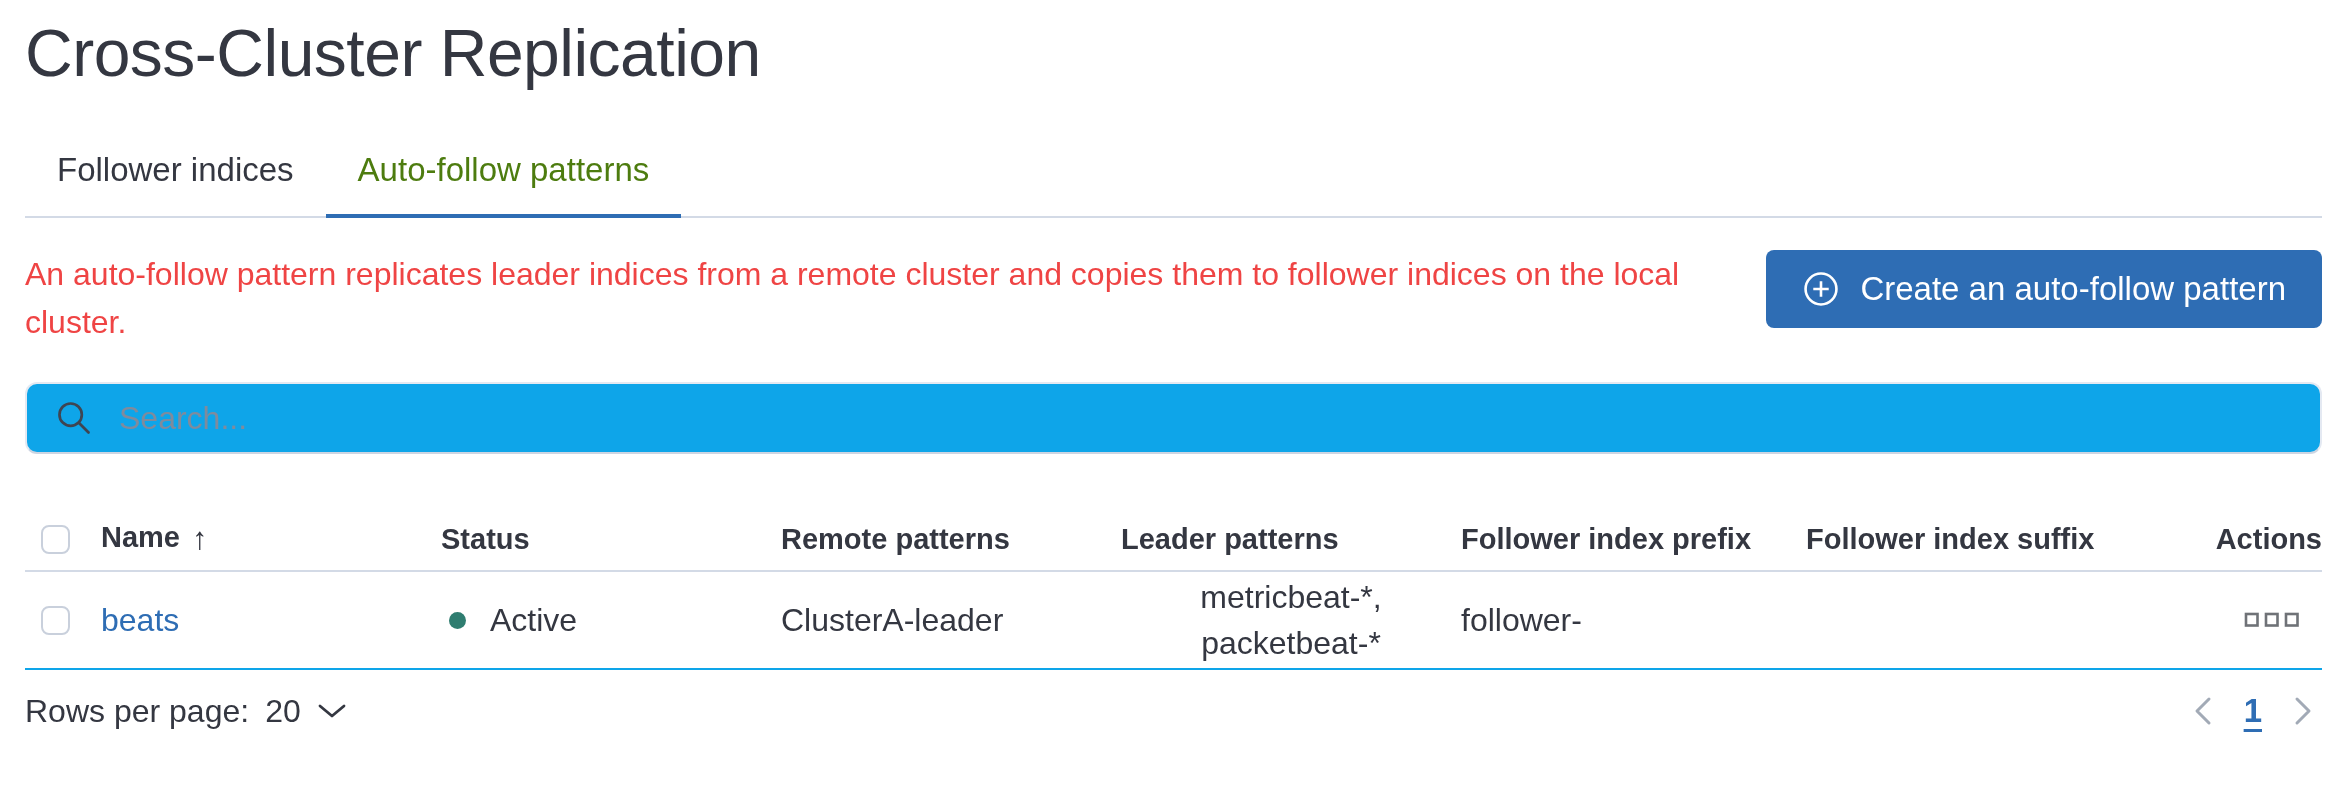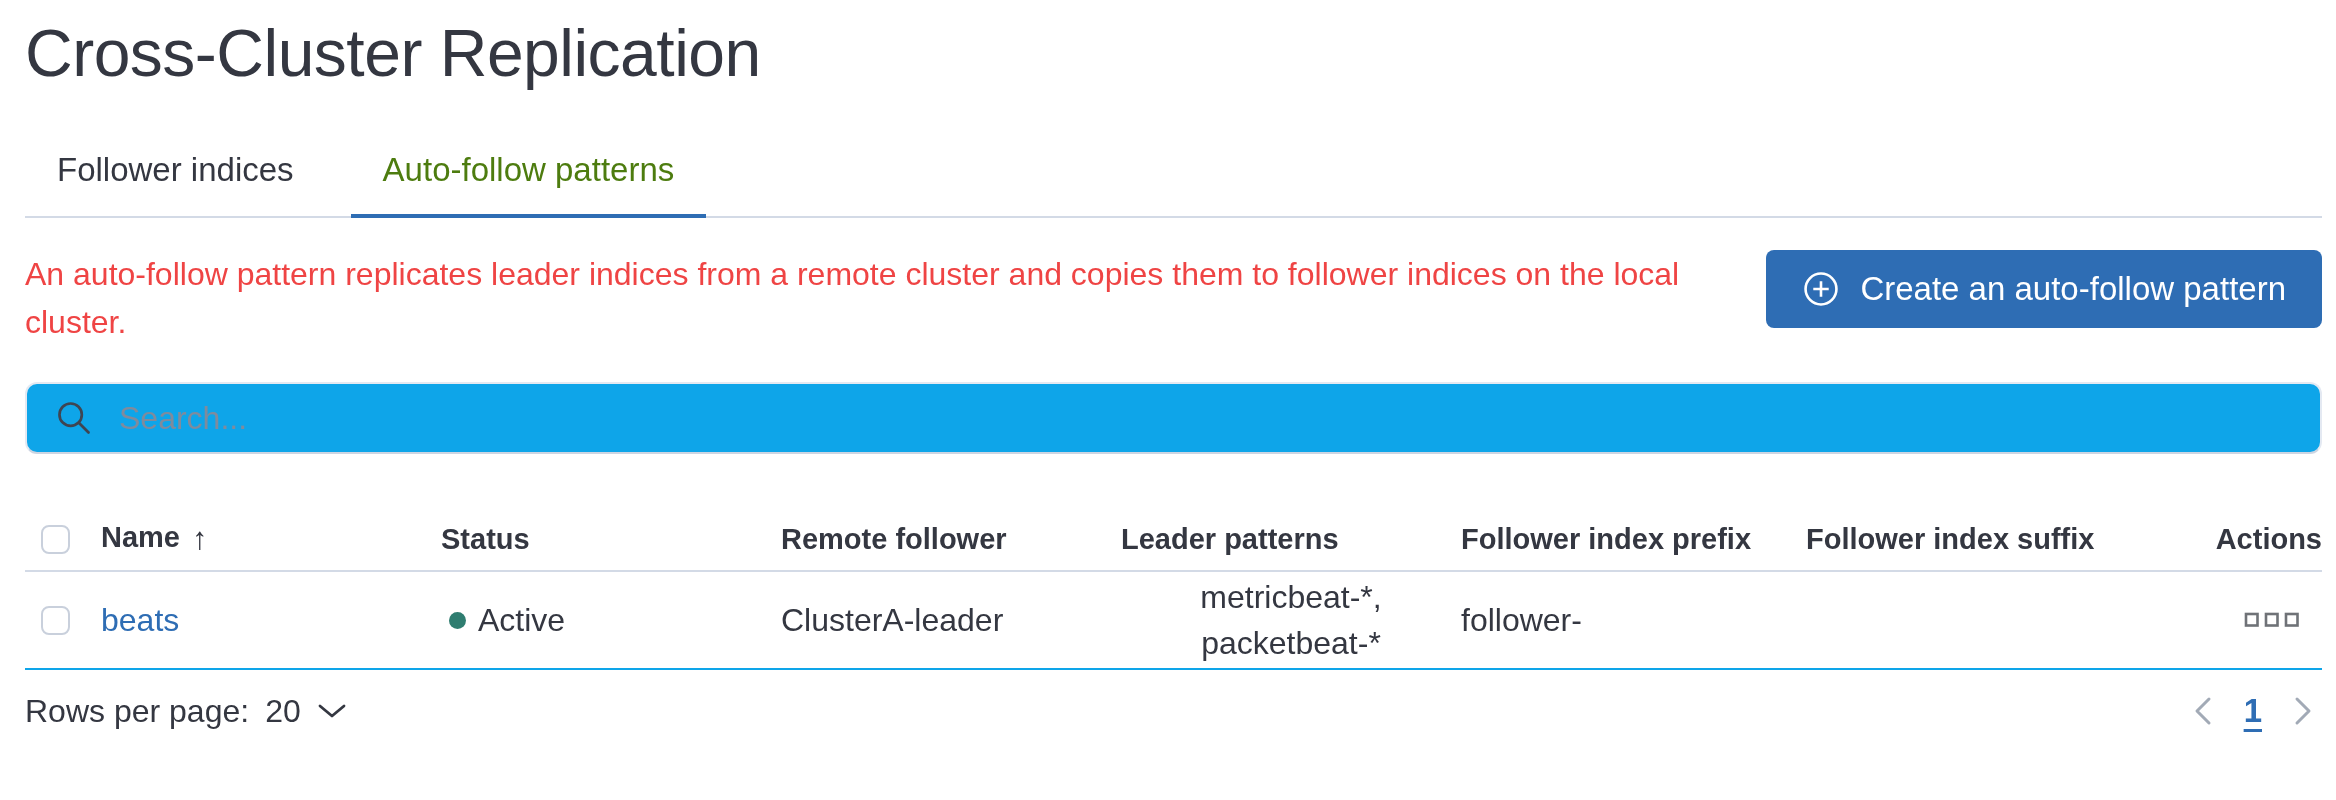"Follower indices" .tabs { gap: 25px -> none }
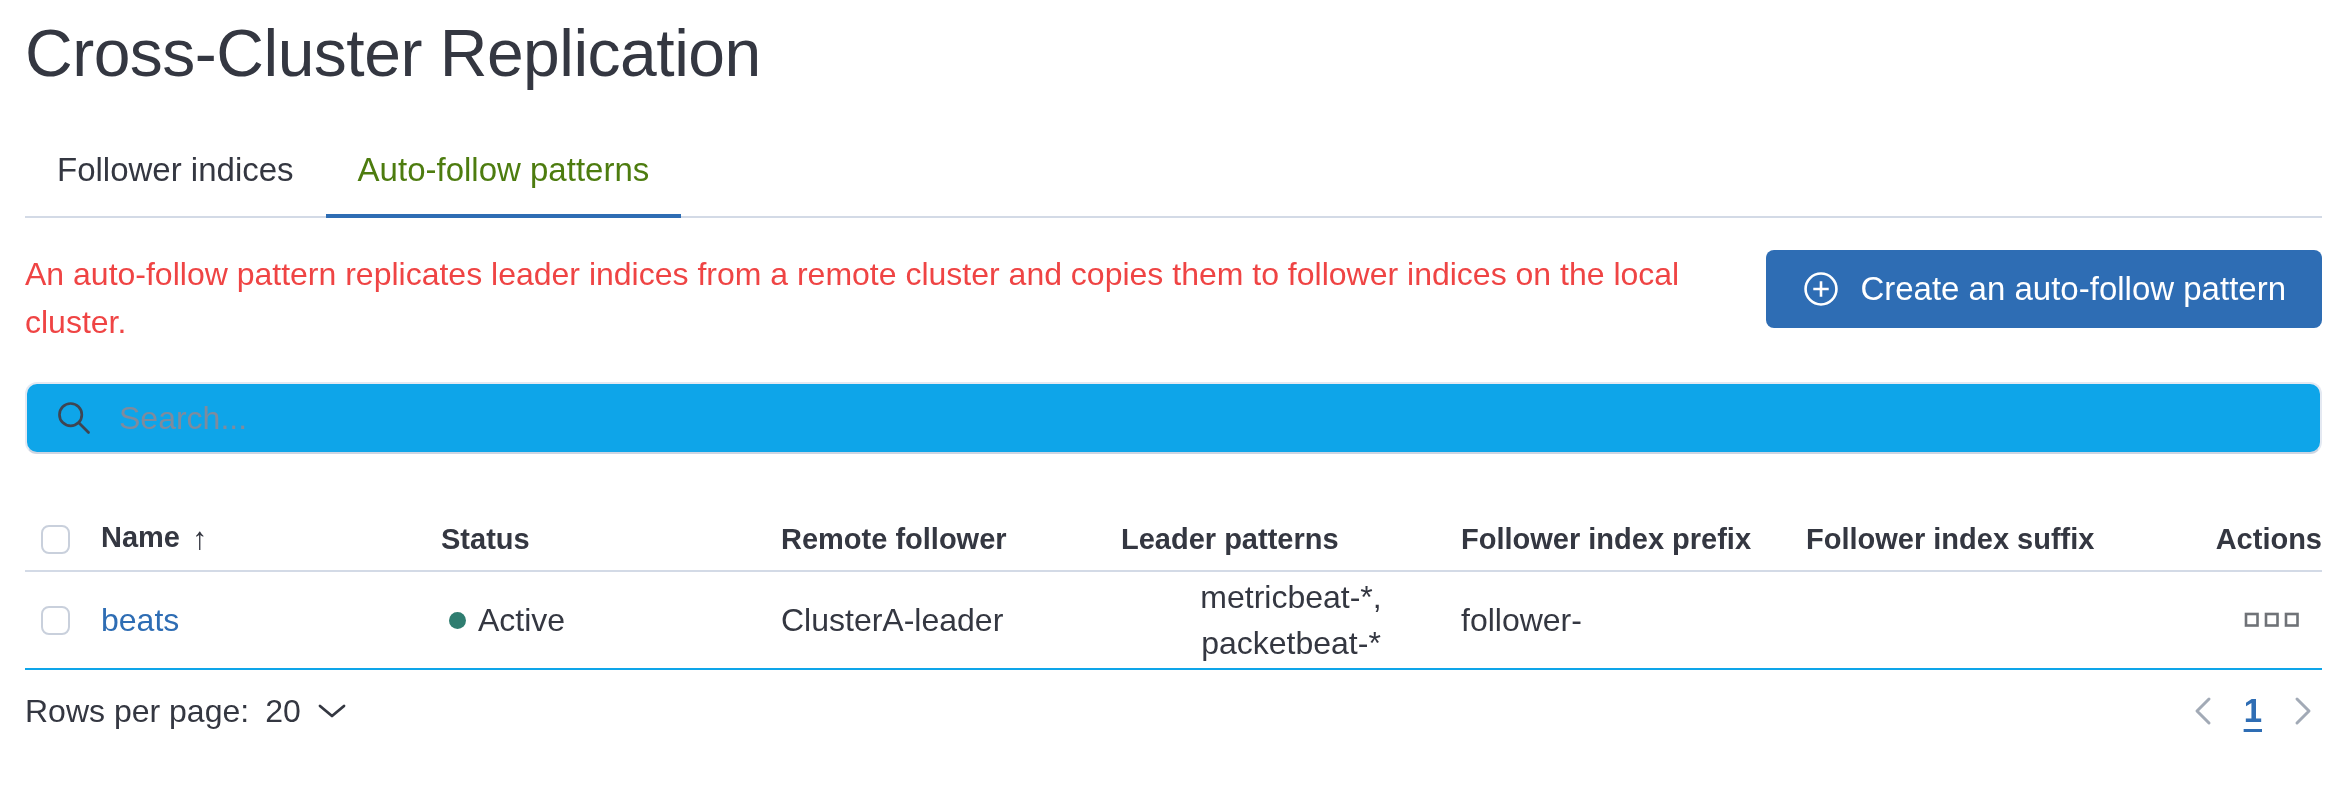"Remote follower" div.th { text: follower -> patterns }
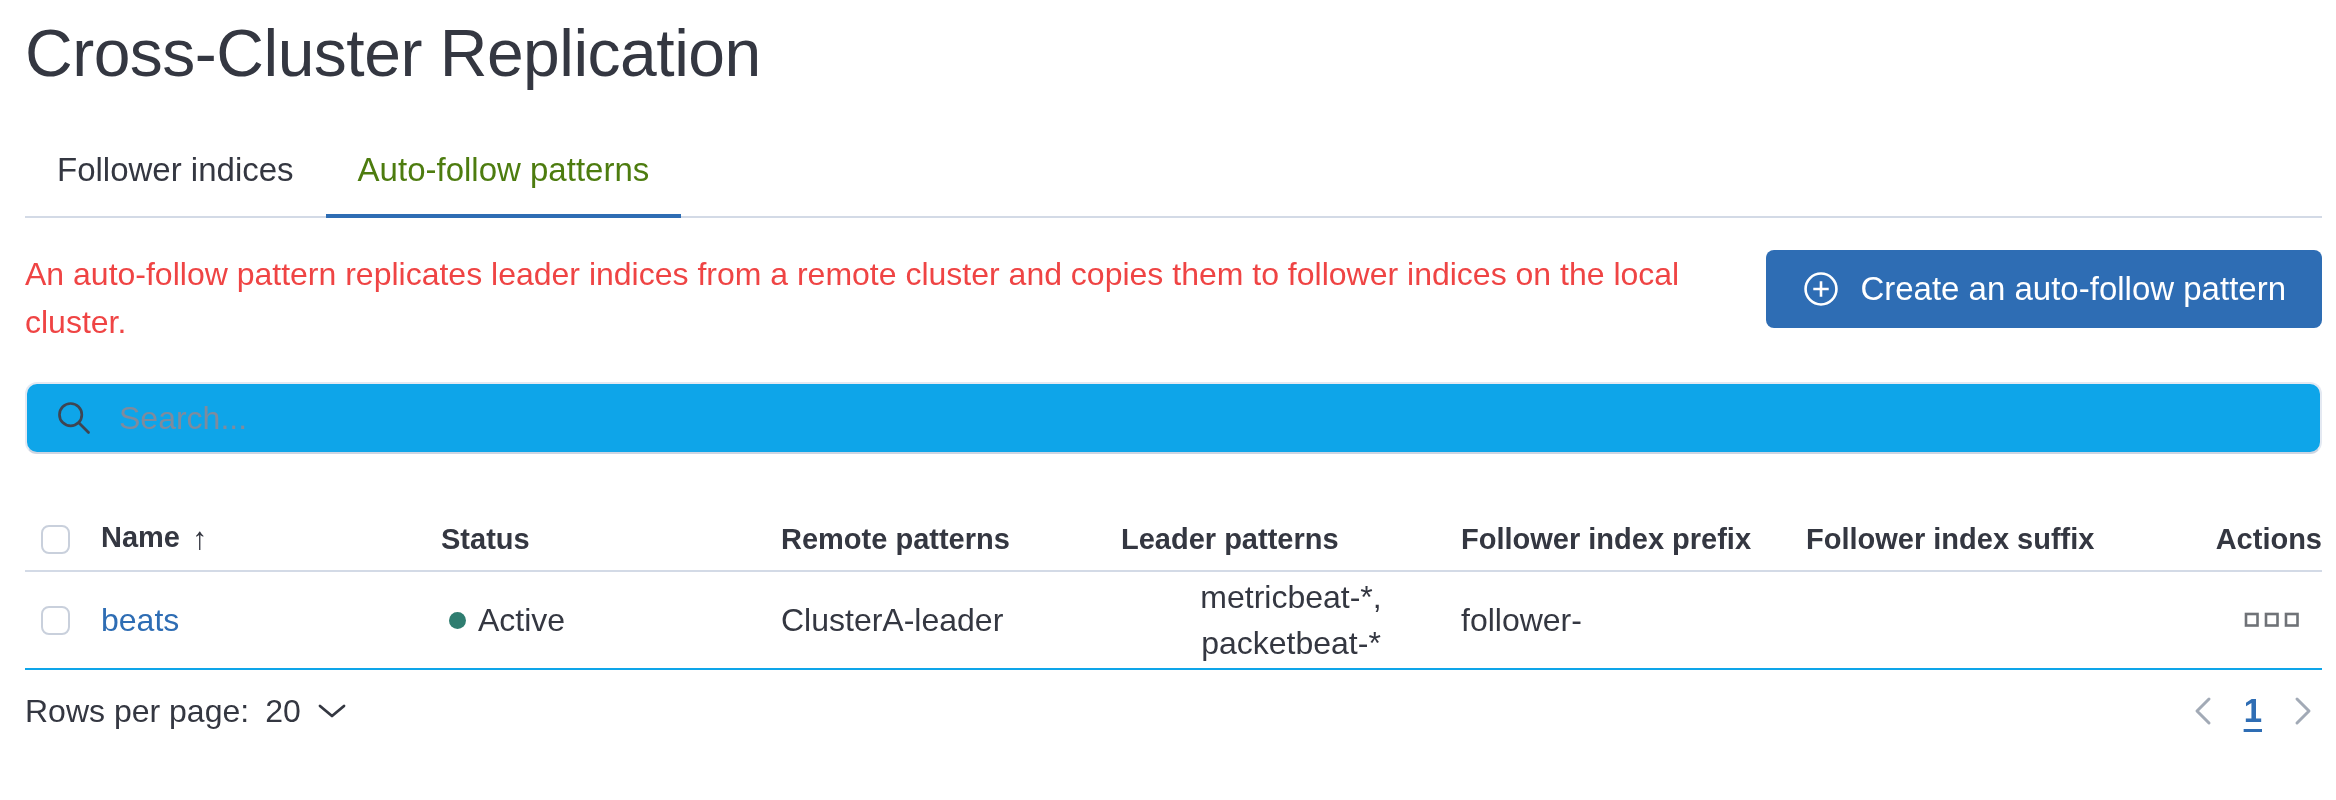"Active" .status-cell { gap: 12px -> 24px }
